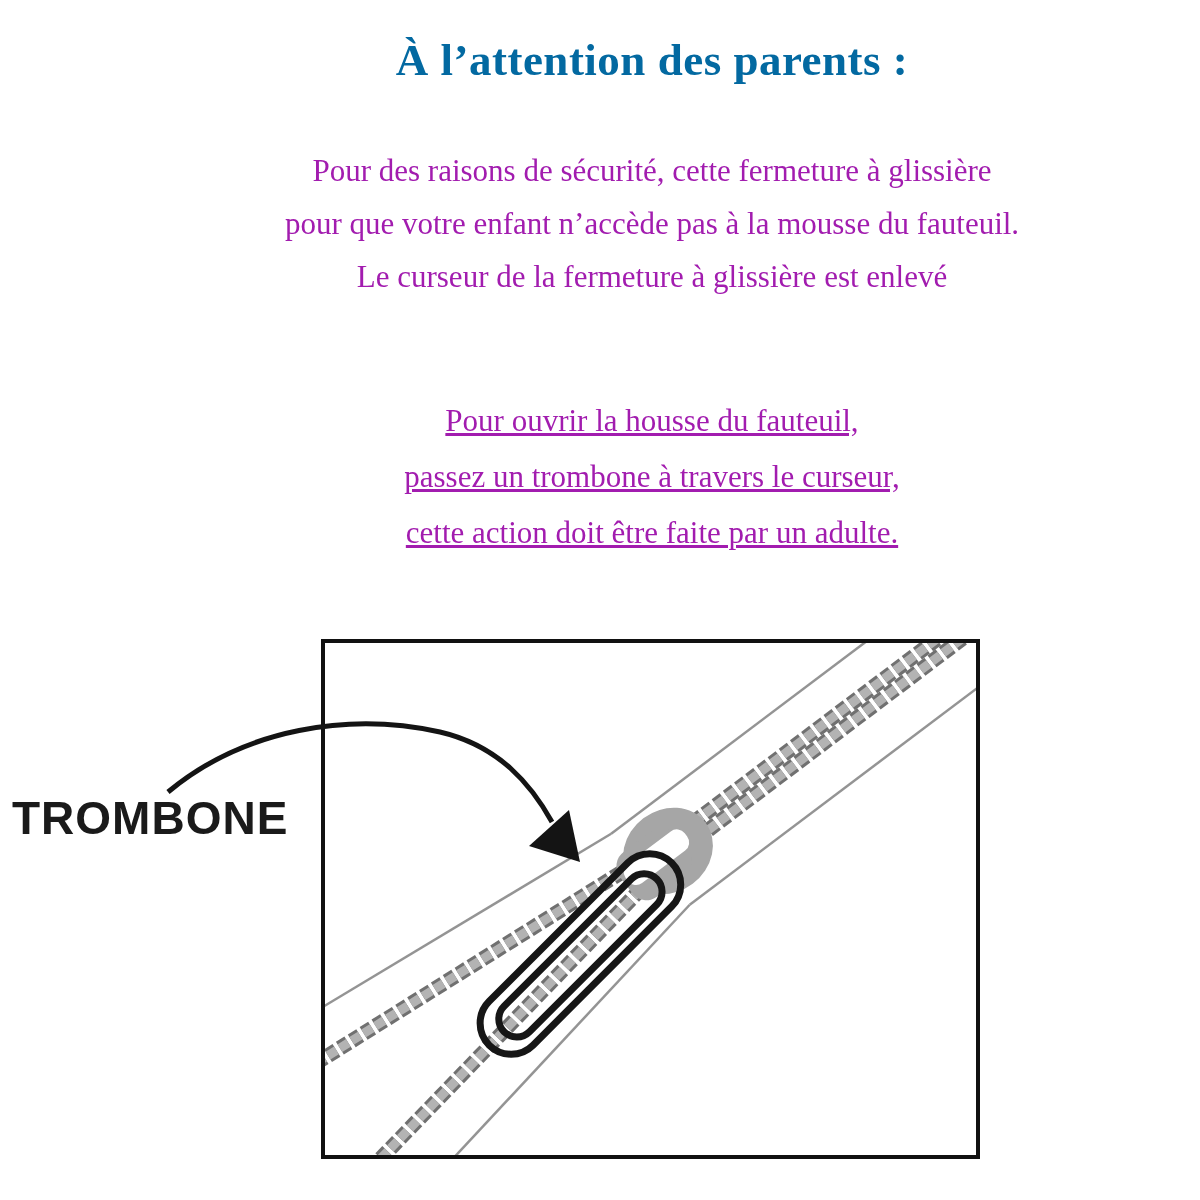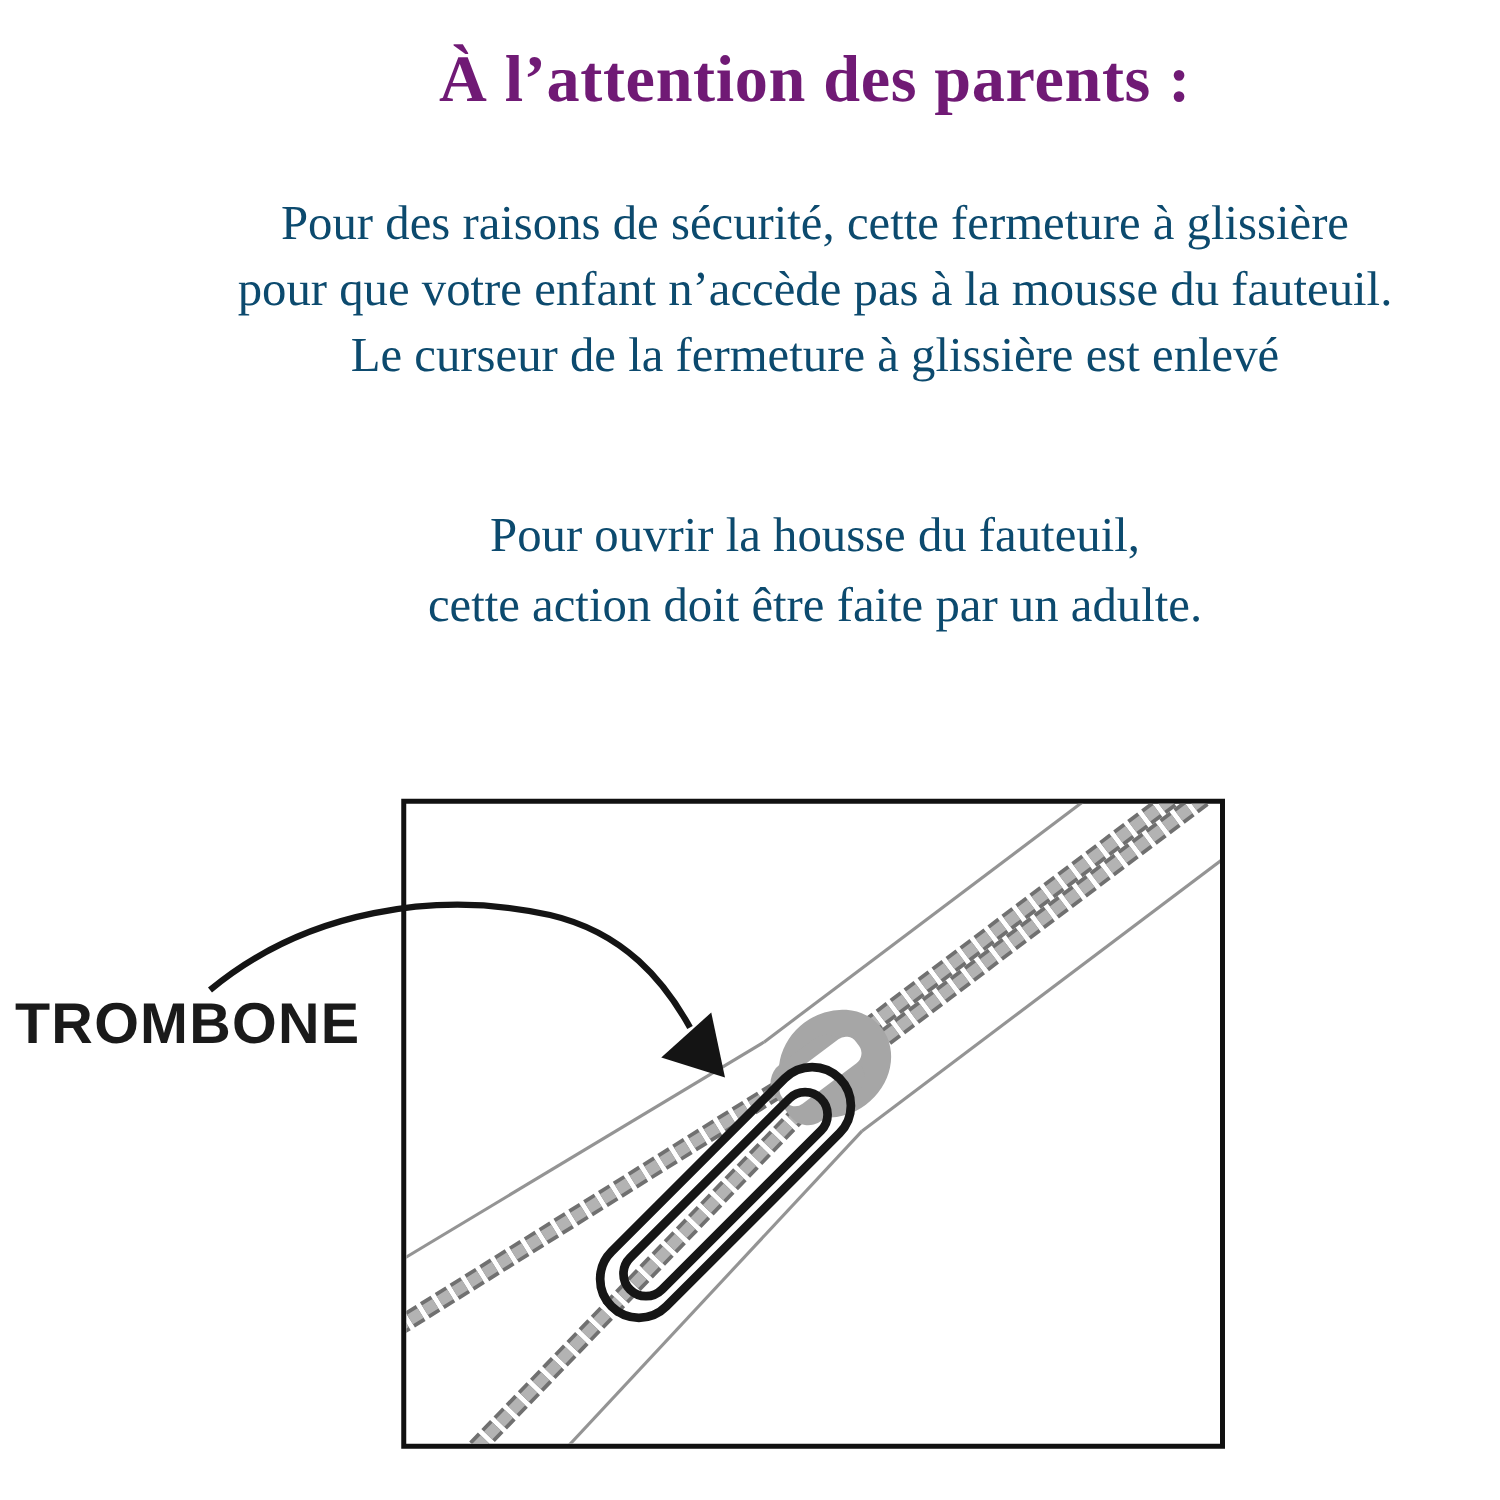"À l’attention des parents :" .doc-title { color: #701a75 -> #0369a1; font-size: 53px -> 45px }
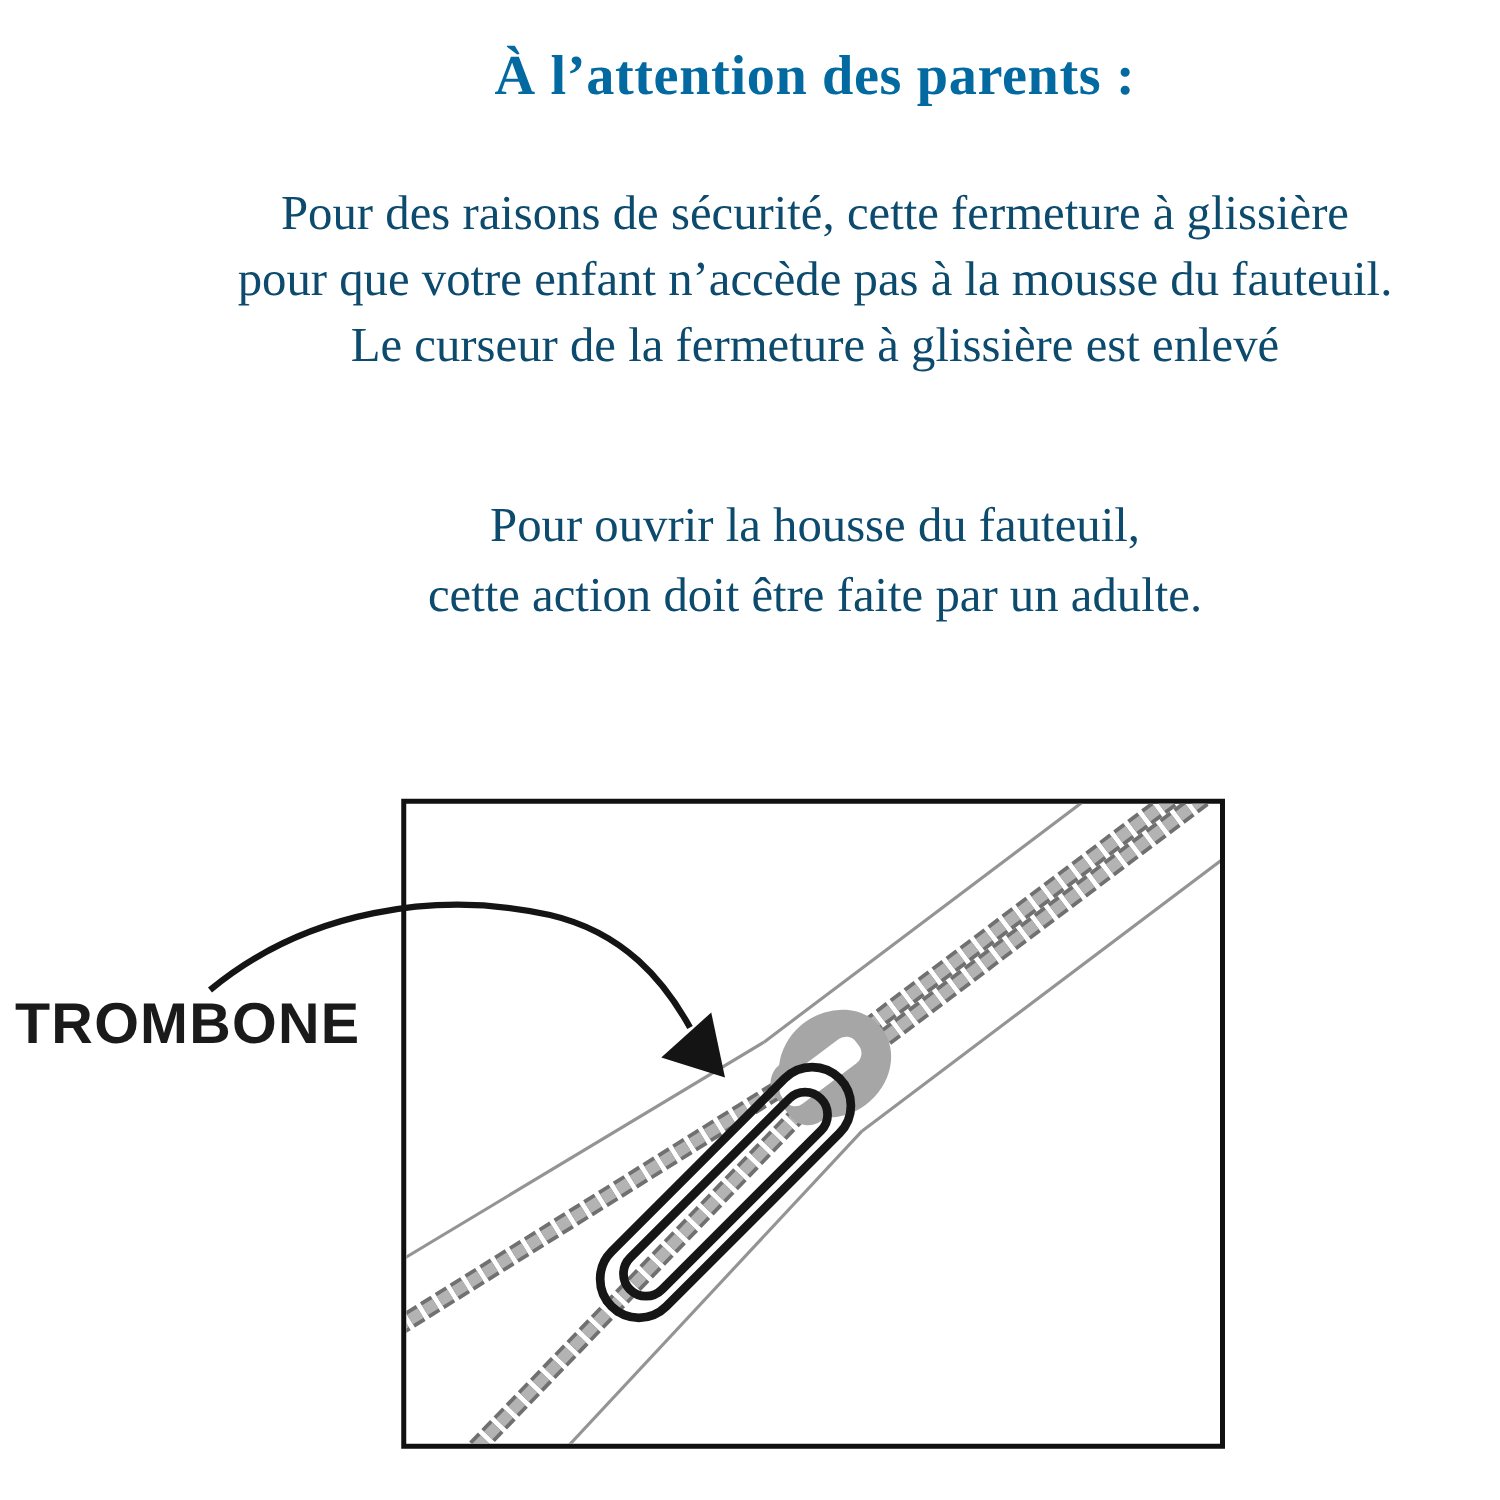"Pour des raisons de sécurité," .para { color: #0c4a6e -> #a21caf; font-size: 39px -> 31px }
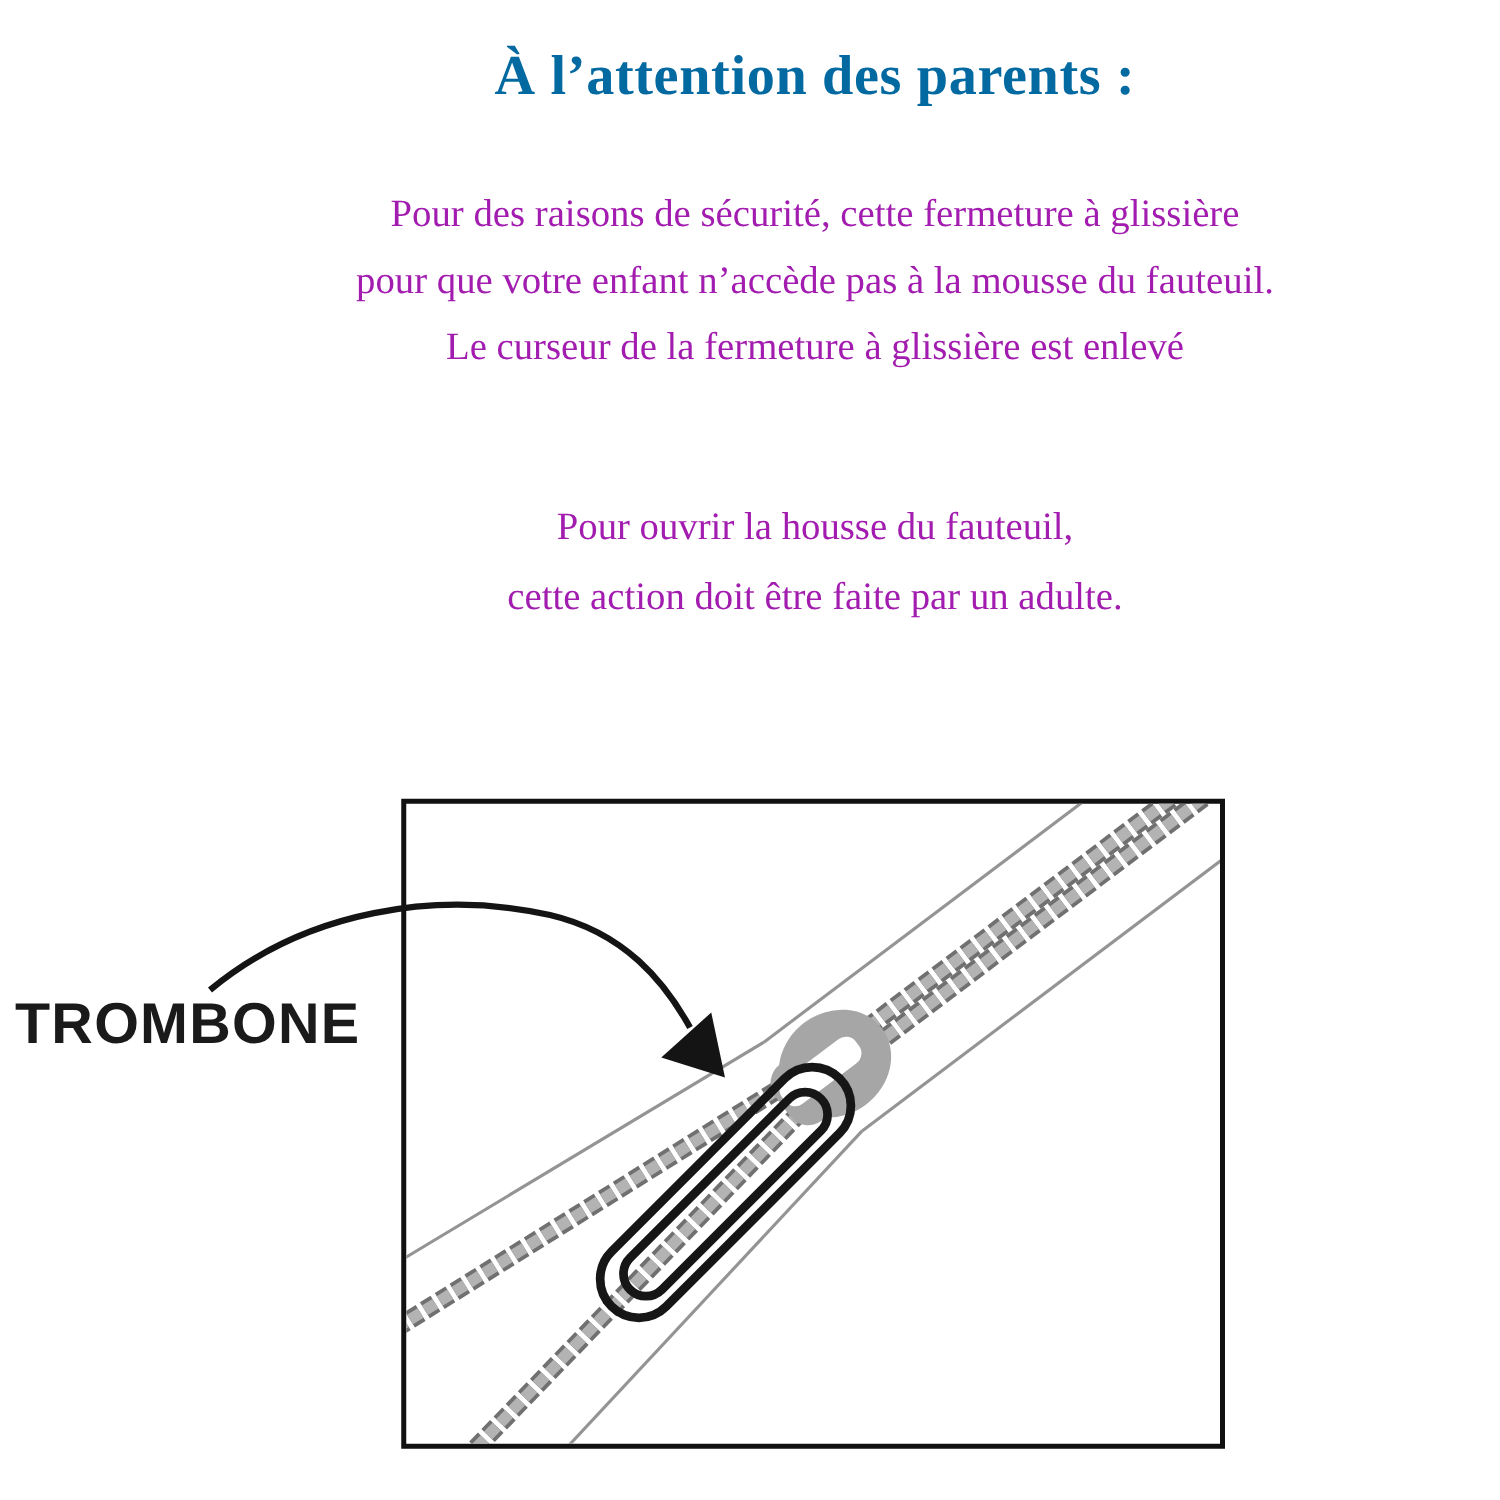"Pour ouvrir la housse du" .para-instructions { text-decoration: none -> underline }
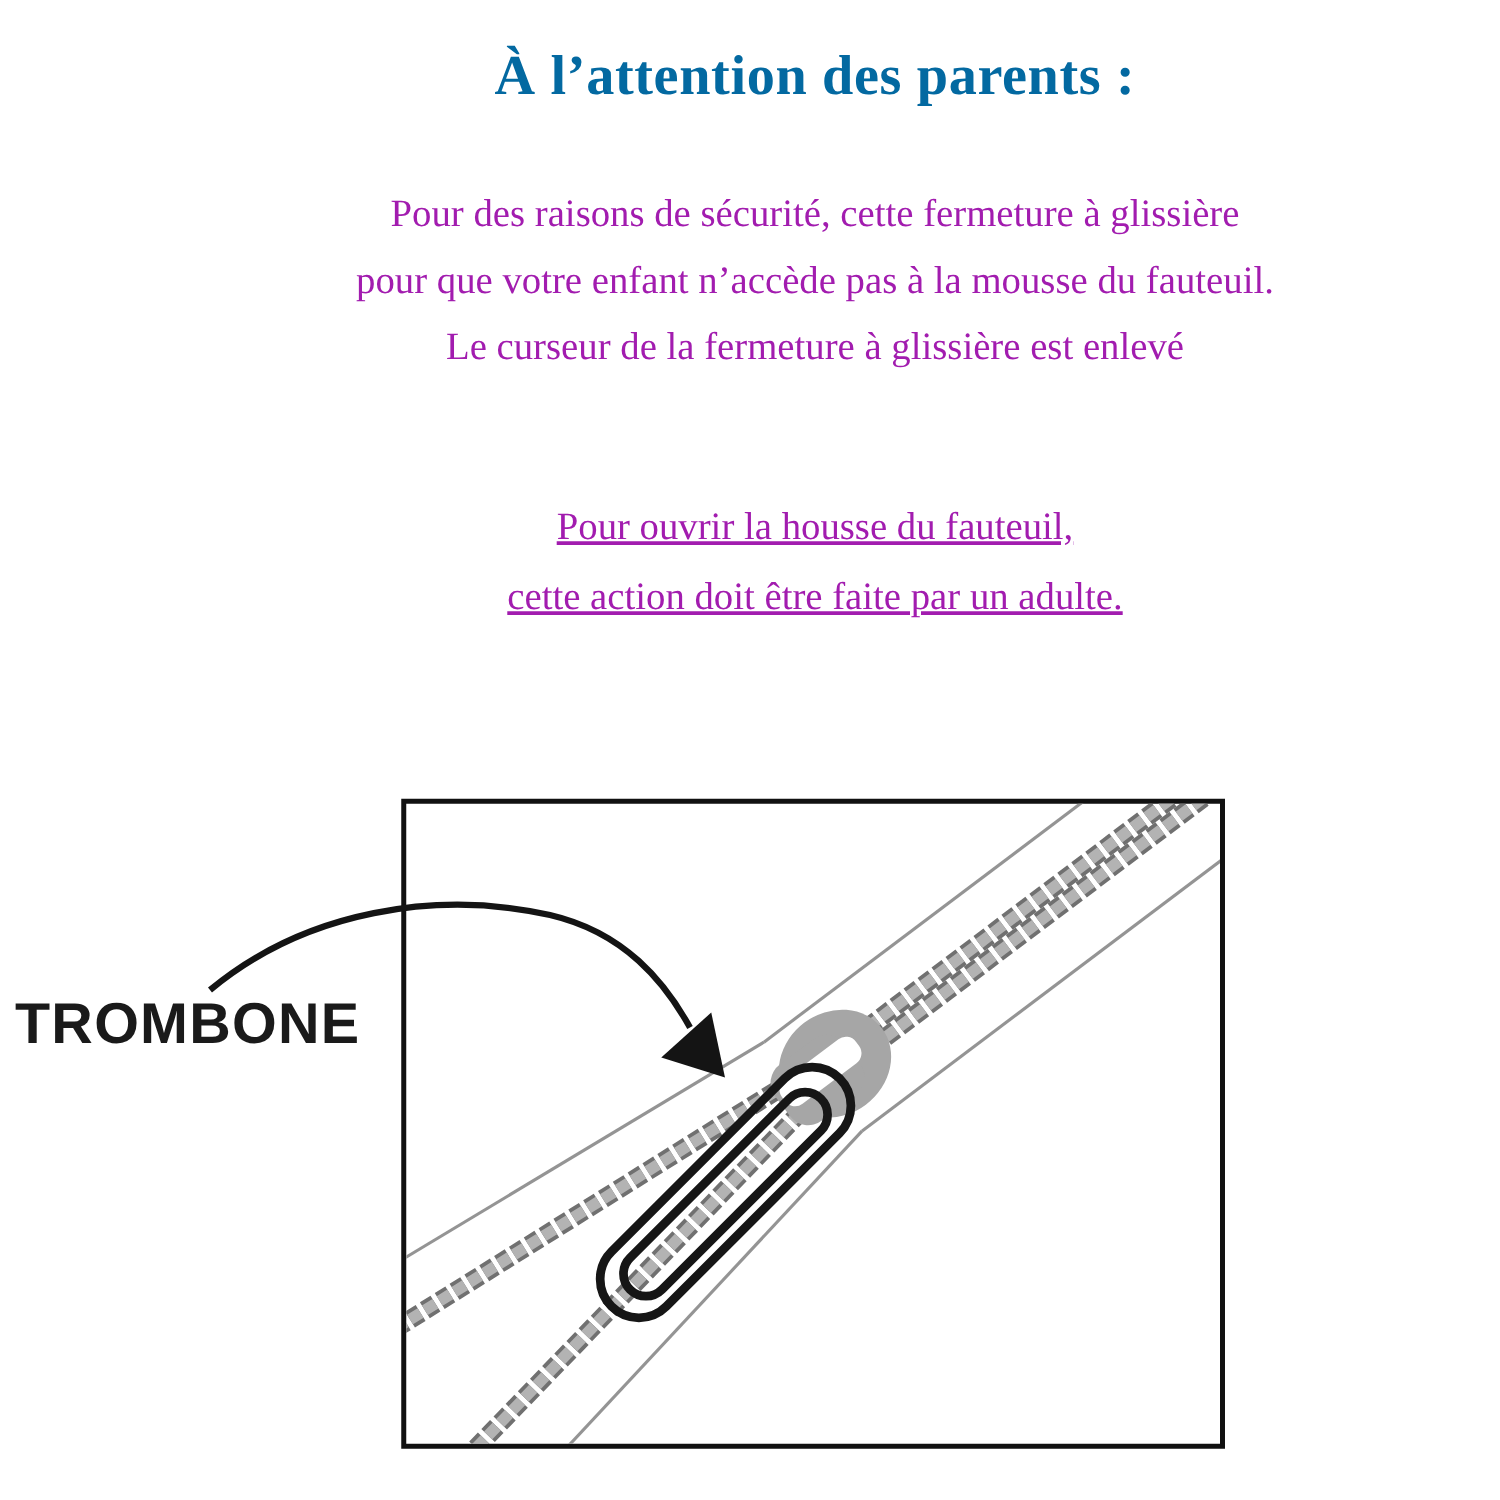"passez un trombone à travers" div.line { html: none -> <div>passez un trombone à travers le curseur,</div> }
